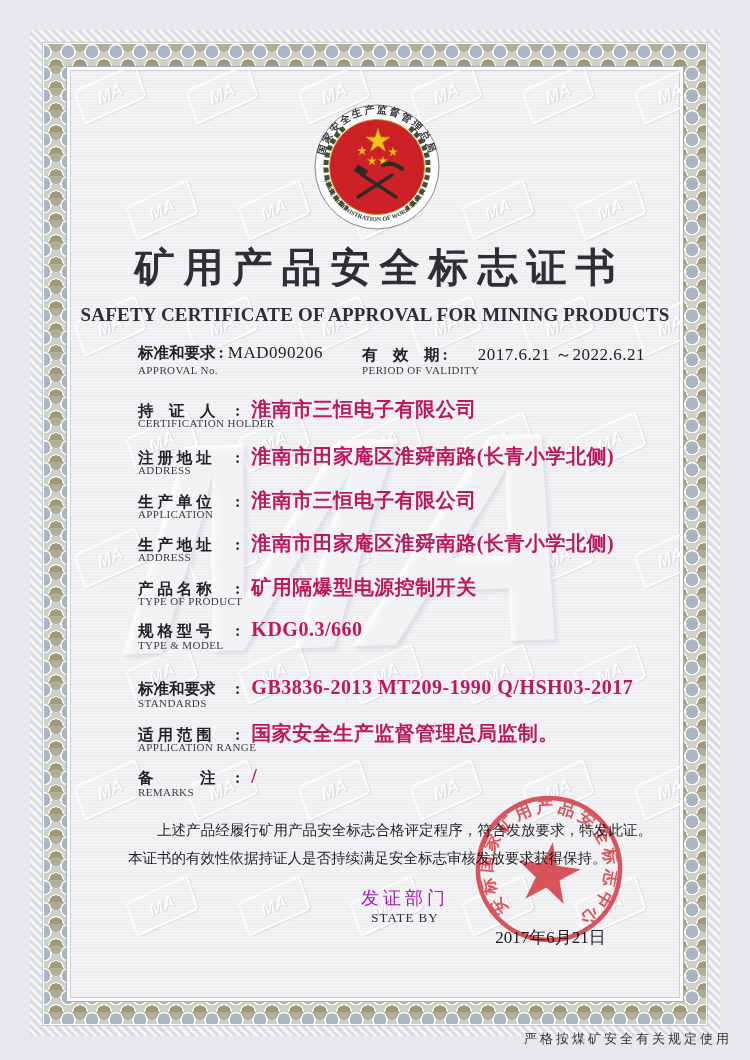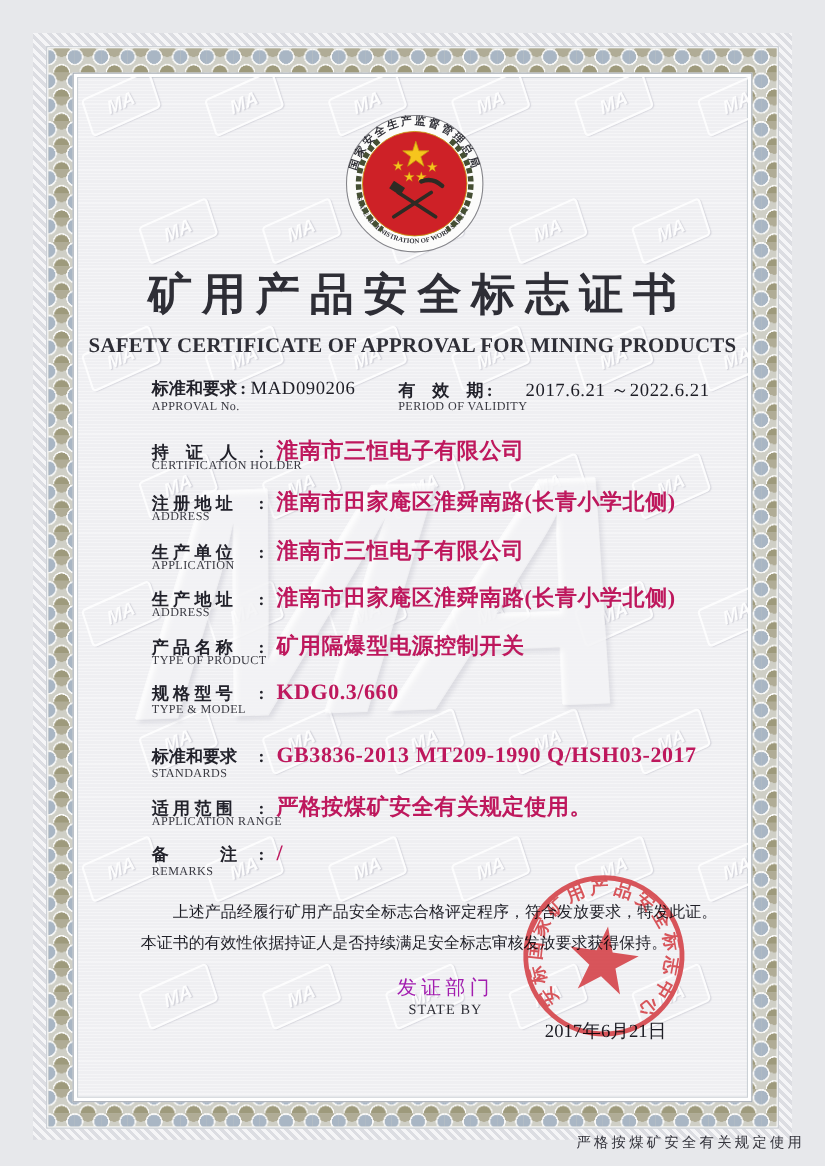"严格按煤矿安全有关规定使用。" span.val { text: 严格按煤矿安全有关规定使用 -> 国家安全生产监督管理总局监制 }
